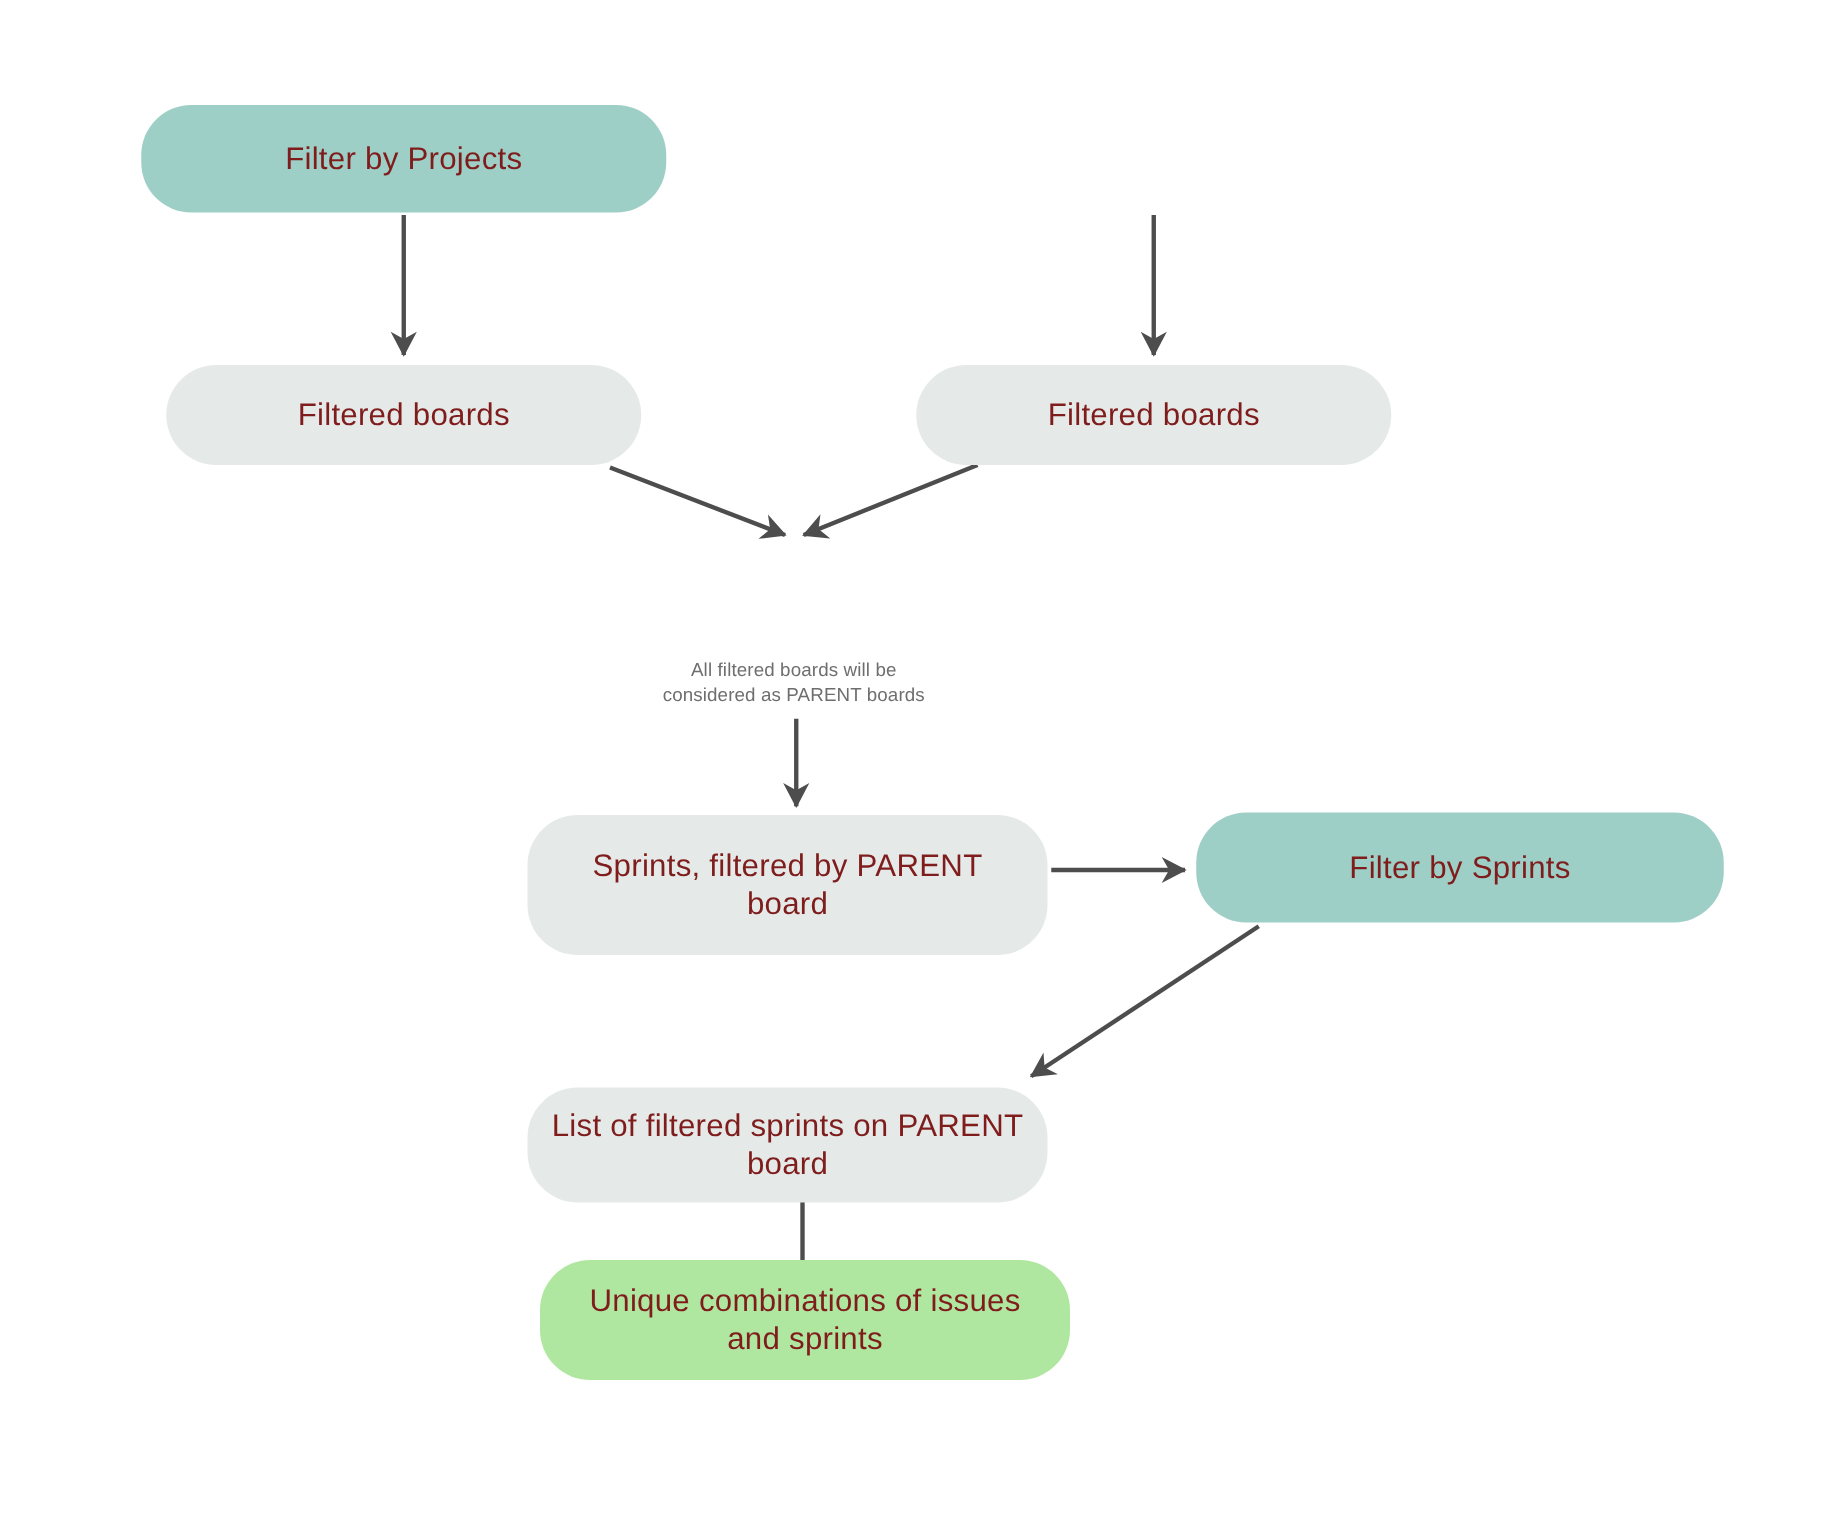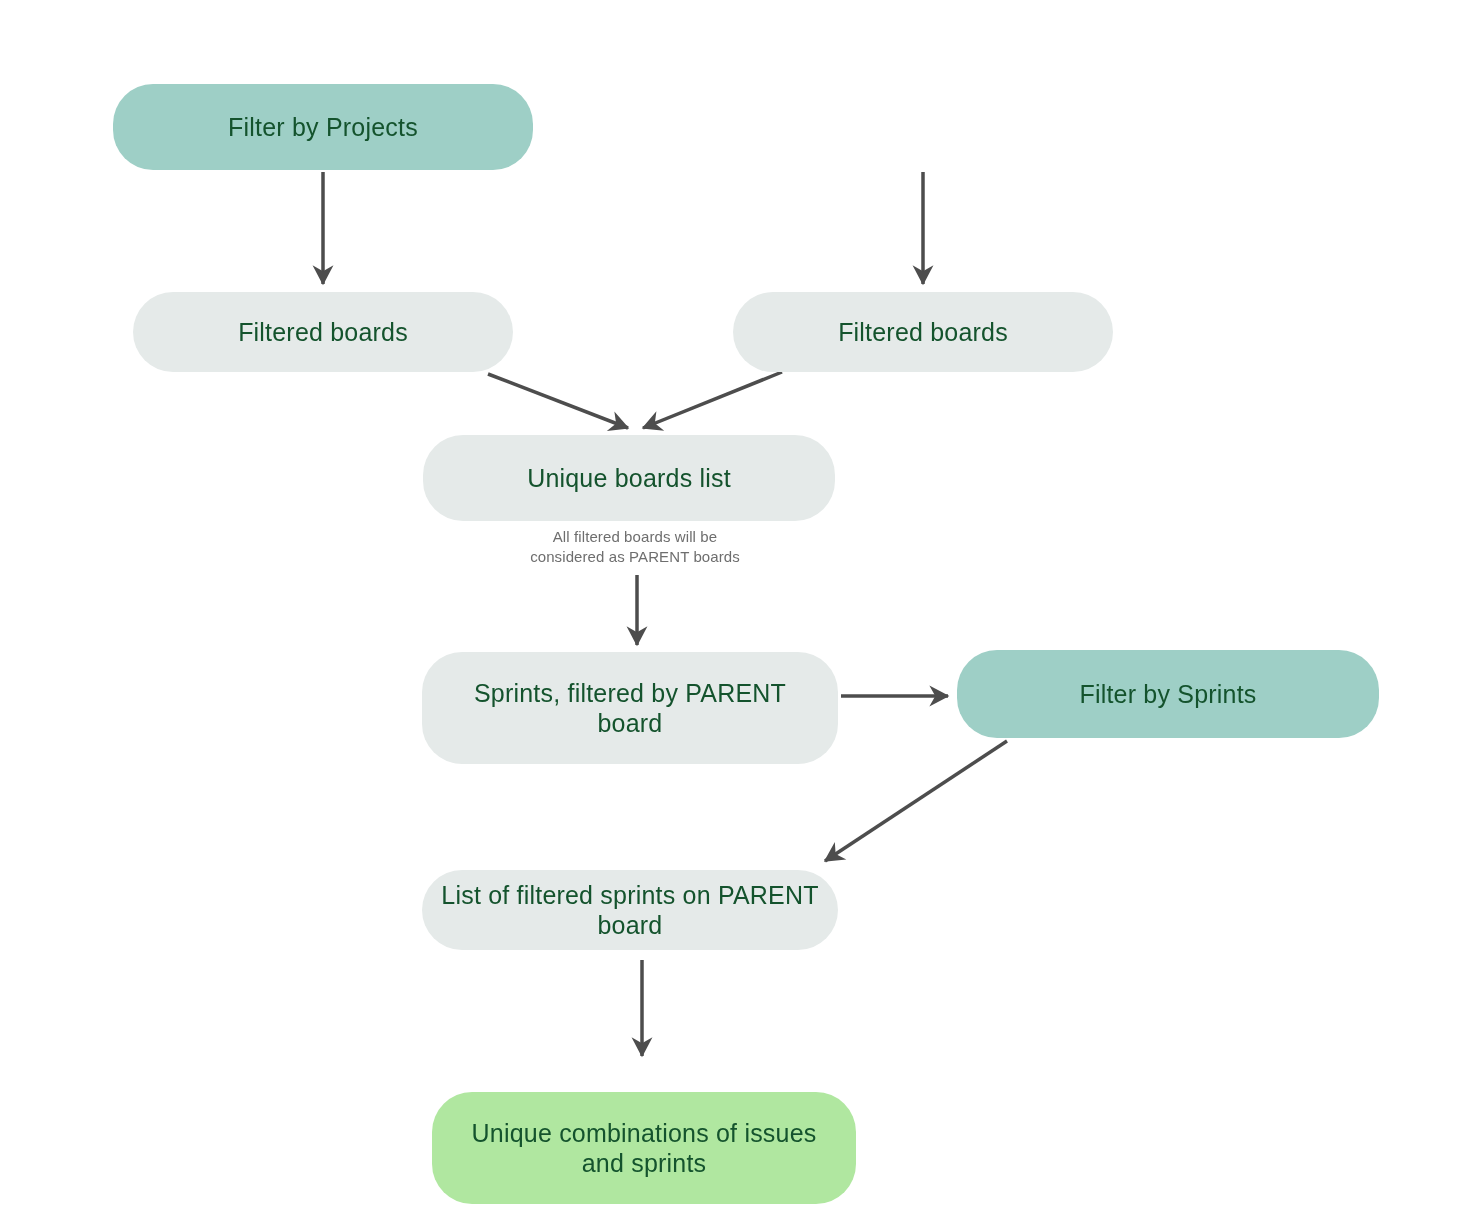"Filter by Projects" .node .label { color: #14532d -> #7f1d1d }
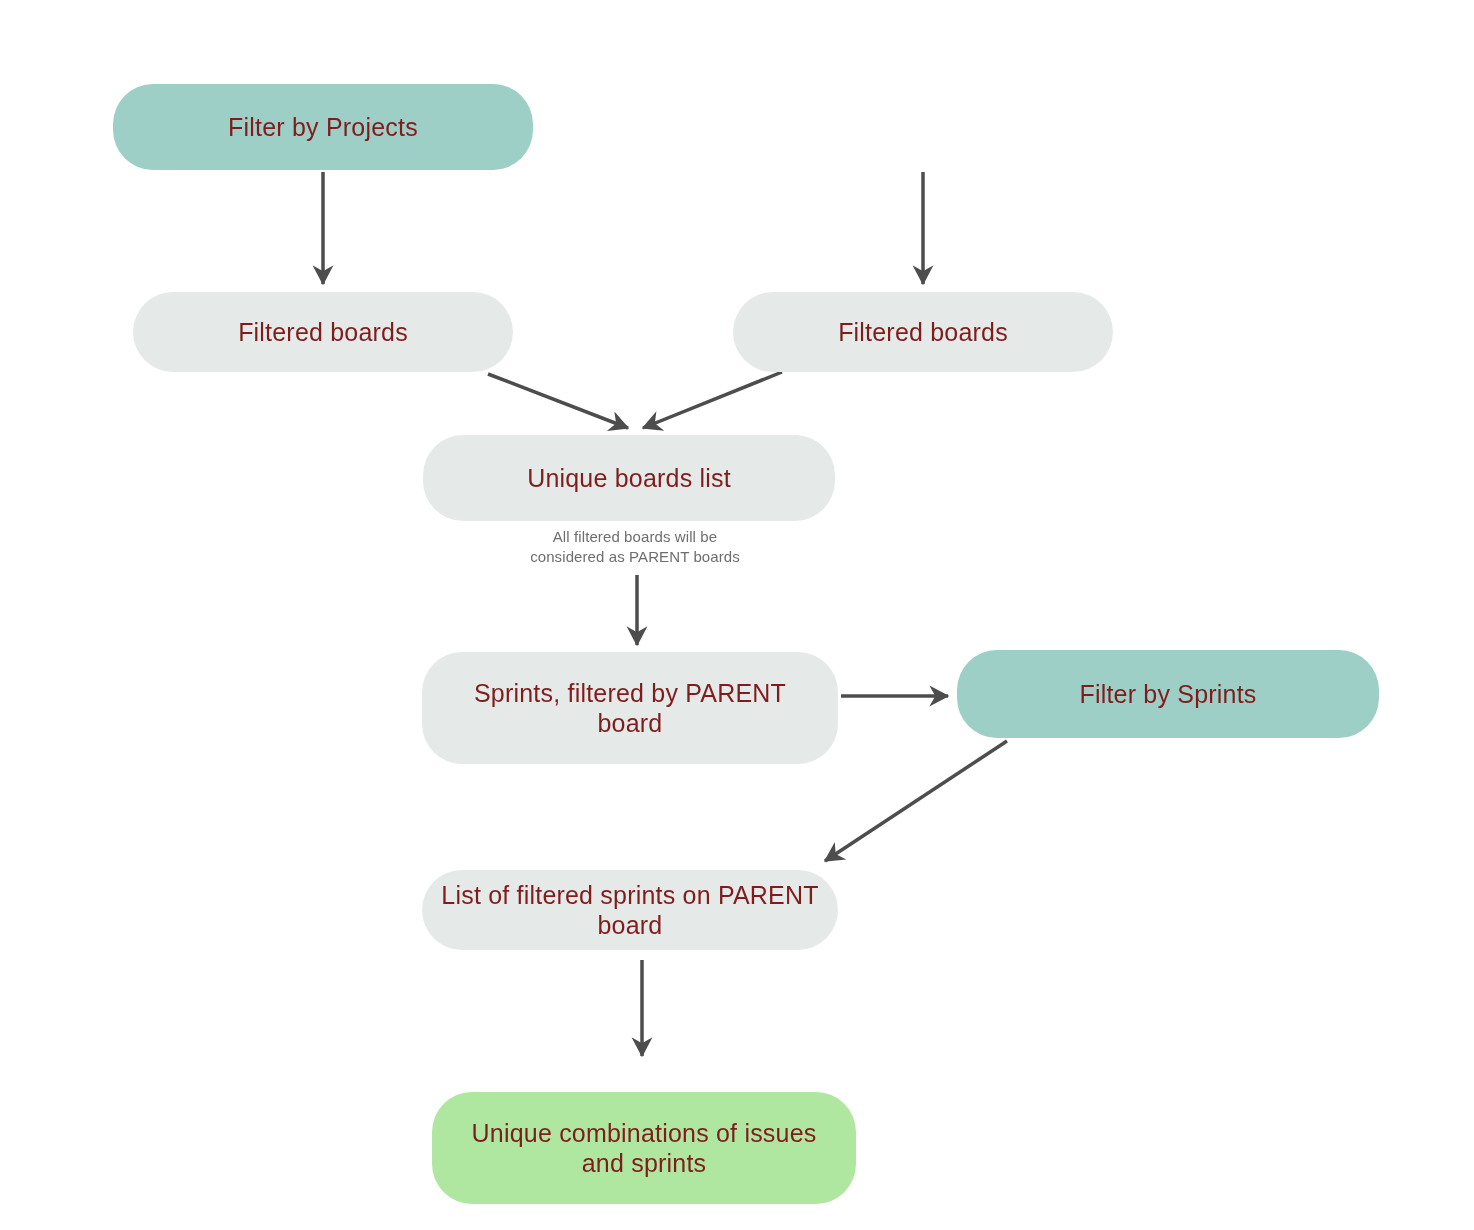"Unique boards list" div.node { html: <div> <span>Unique boards list</span> </div> -> none }
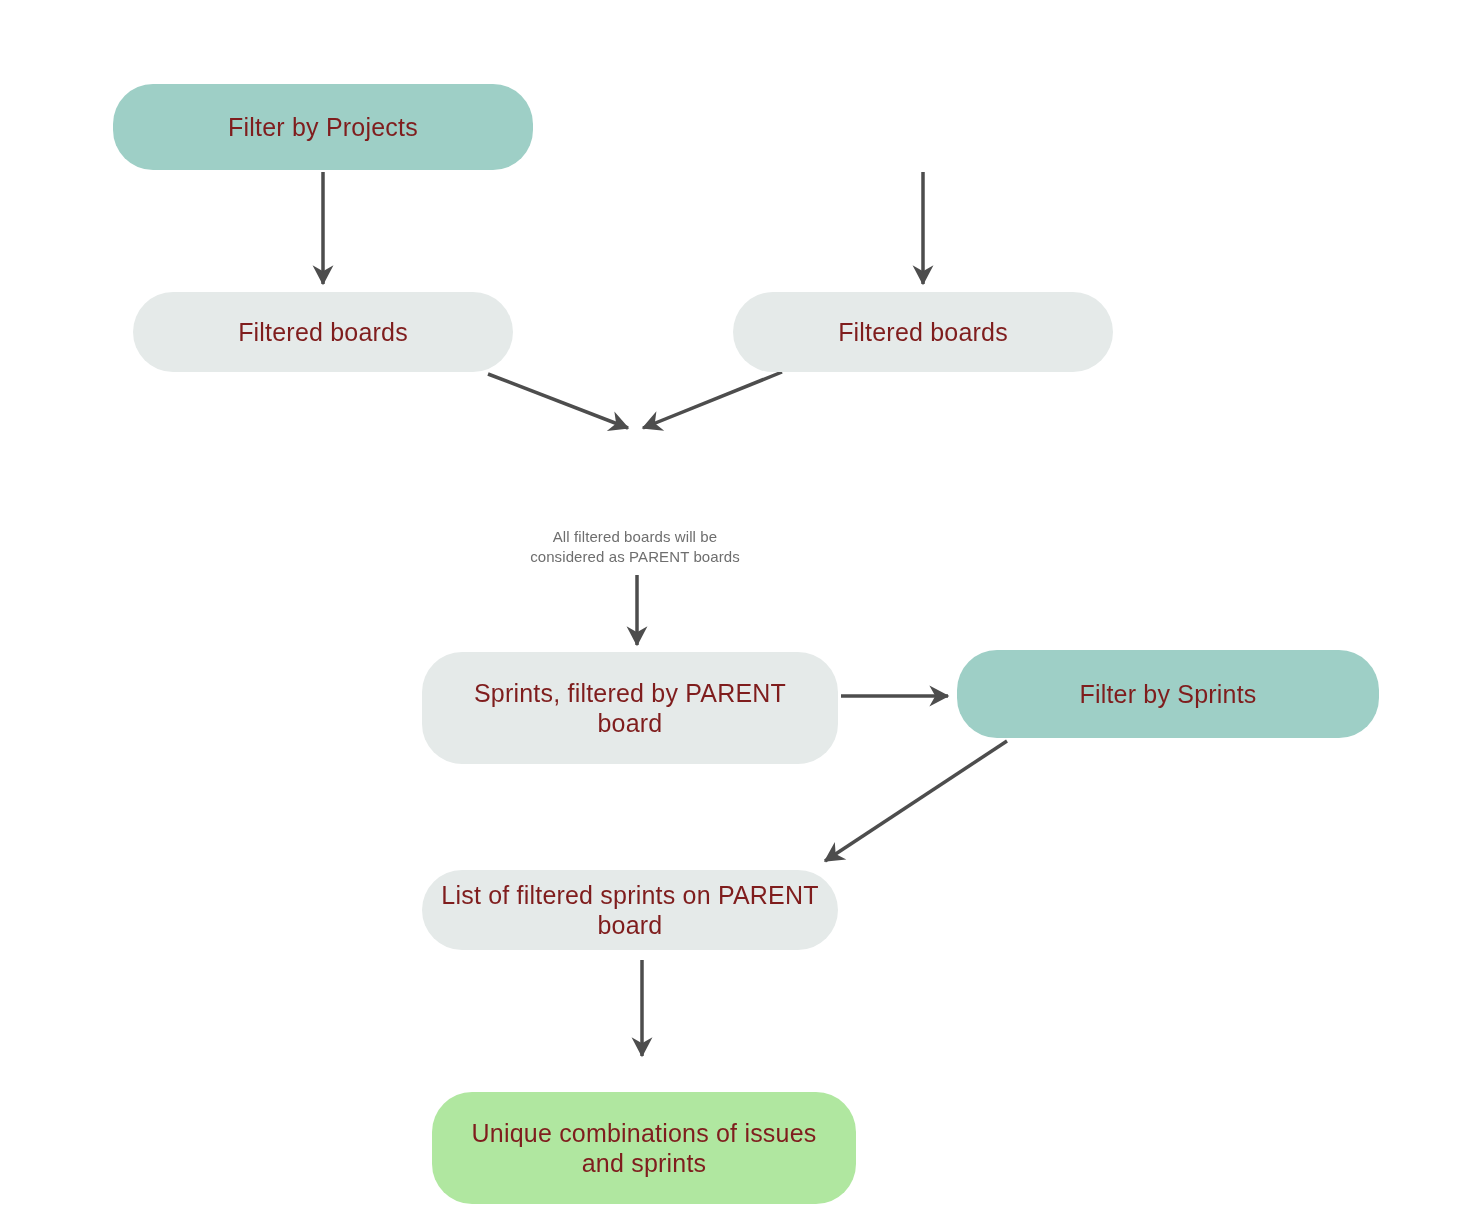"List of filtered sprints on" div.node { height: 80px -> 92px }
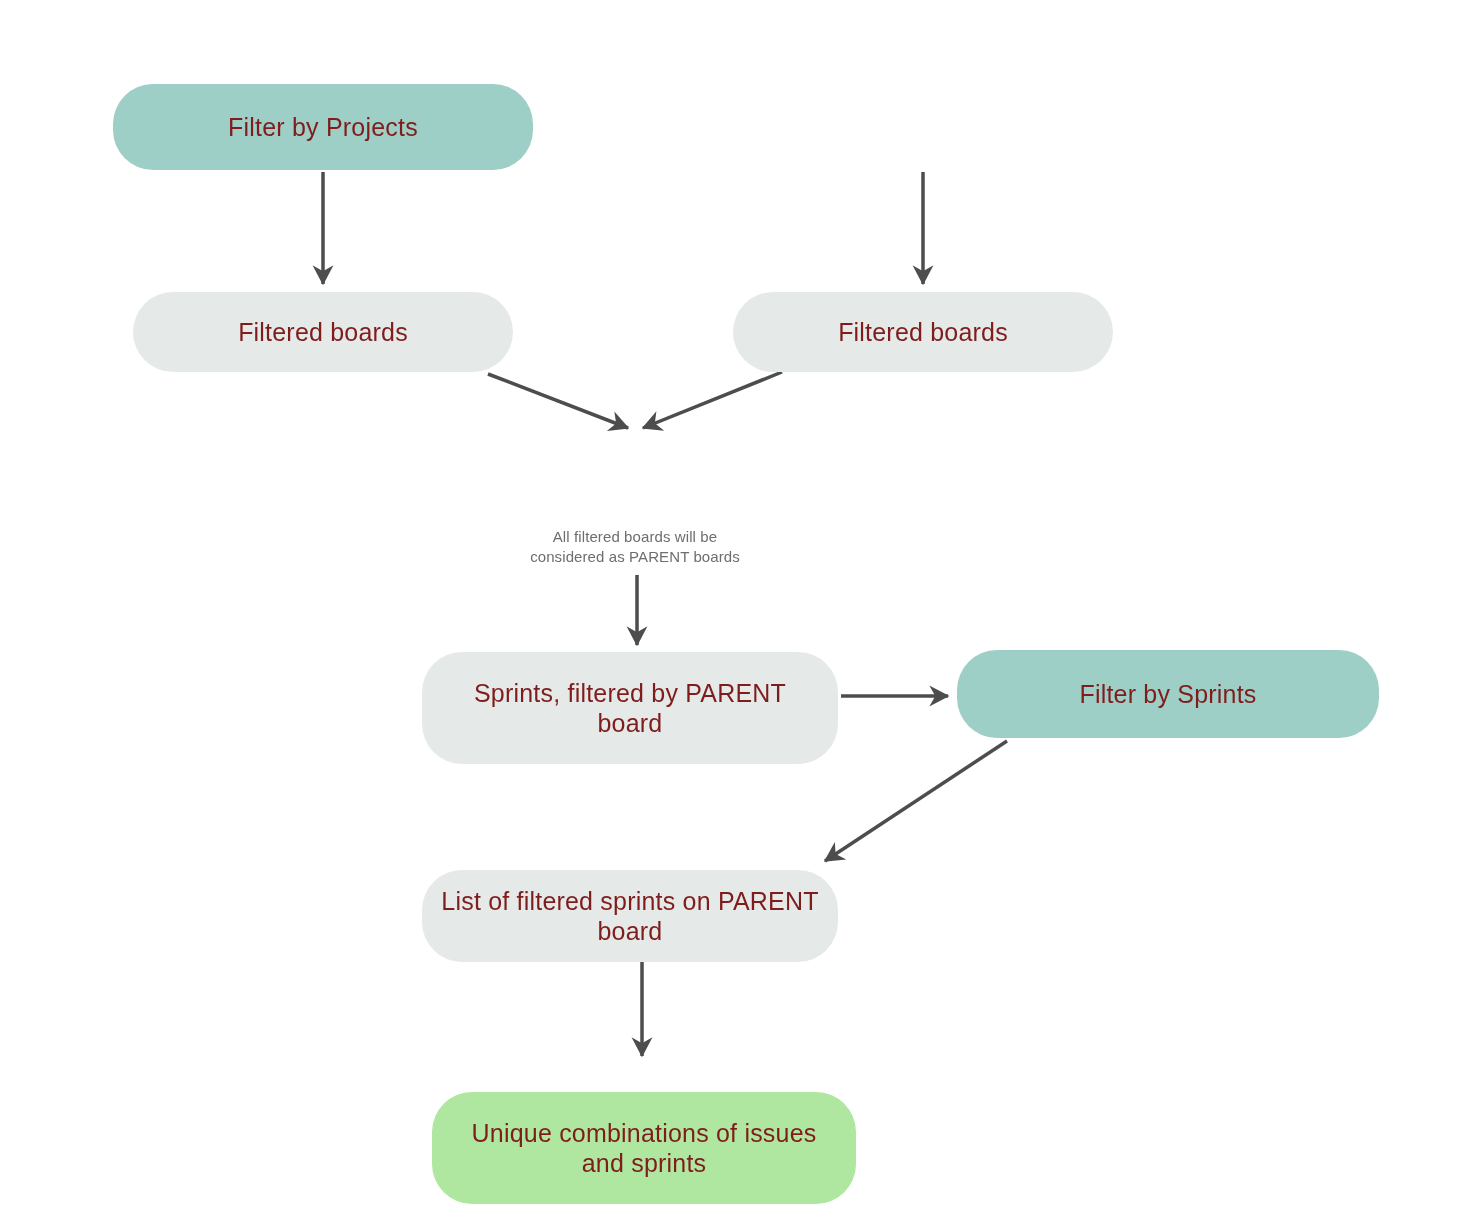"Unique combinations of issues" div.node { height: 112px -> 96px; top: 1092px -> 1008px }
